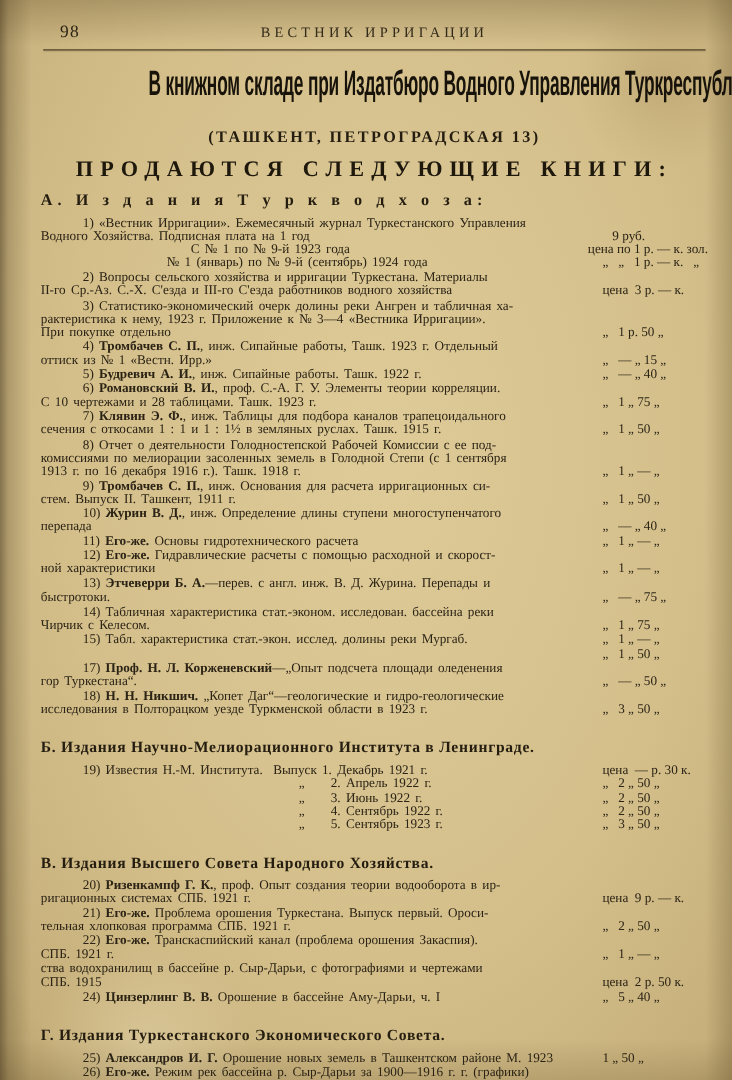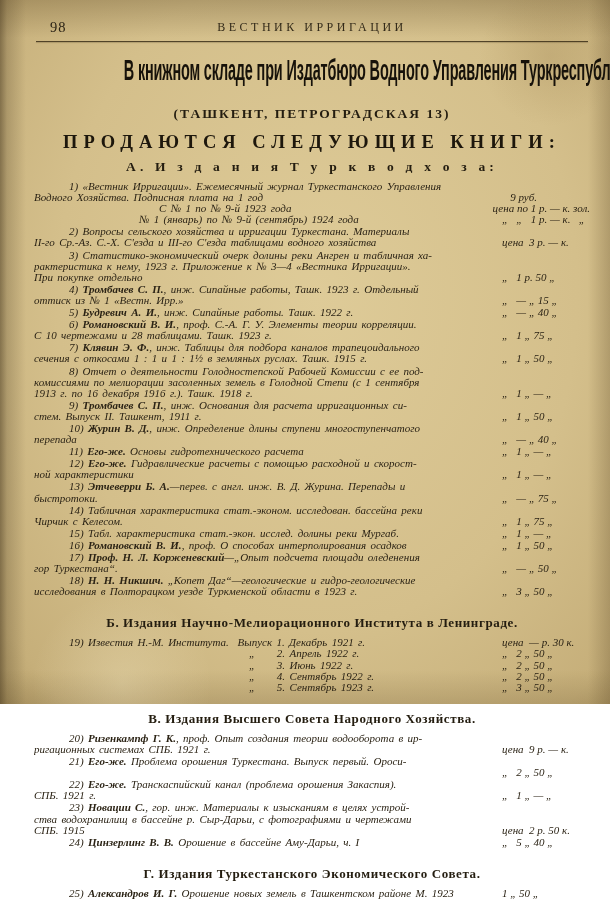"98" .page { height: 704px -> 900px }
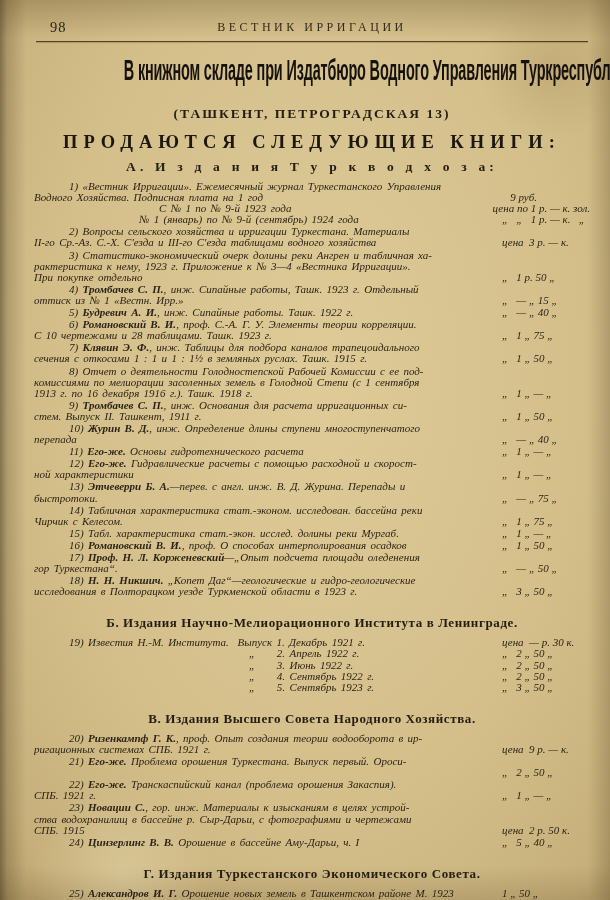"А. И з д а" .sec-head { text-align: center -> left }
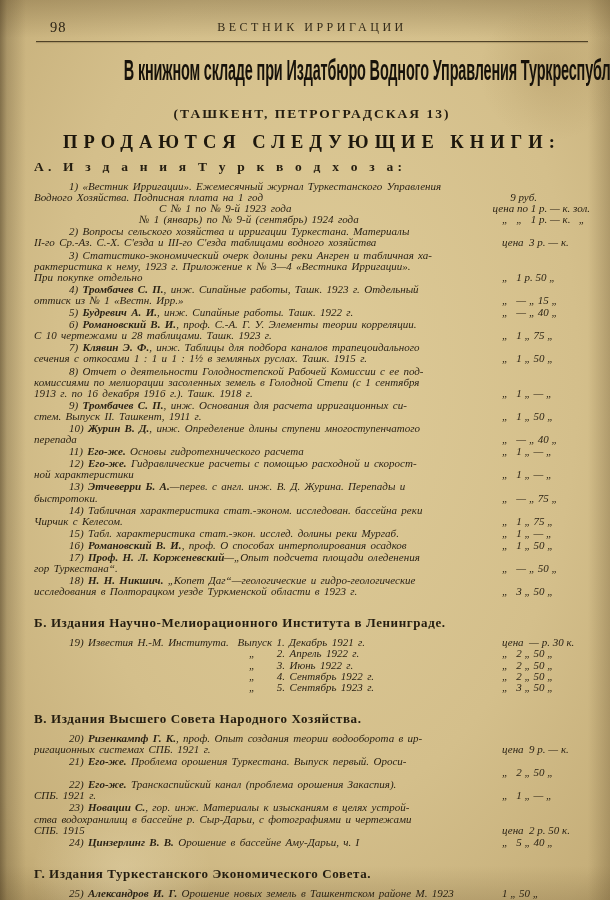"1) «Вестник Ирригации». Ежемесячный" .line { font-style: italic -> none }
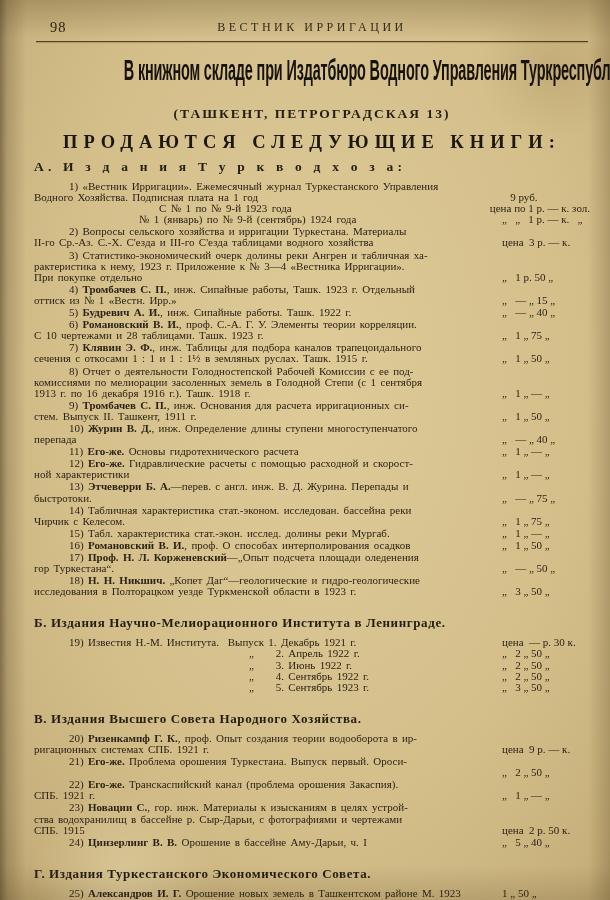"II-го Ср.-Аз. С.-Х. С'езда и" span.txt { text: таблицами -> работников }
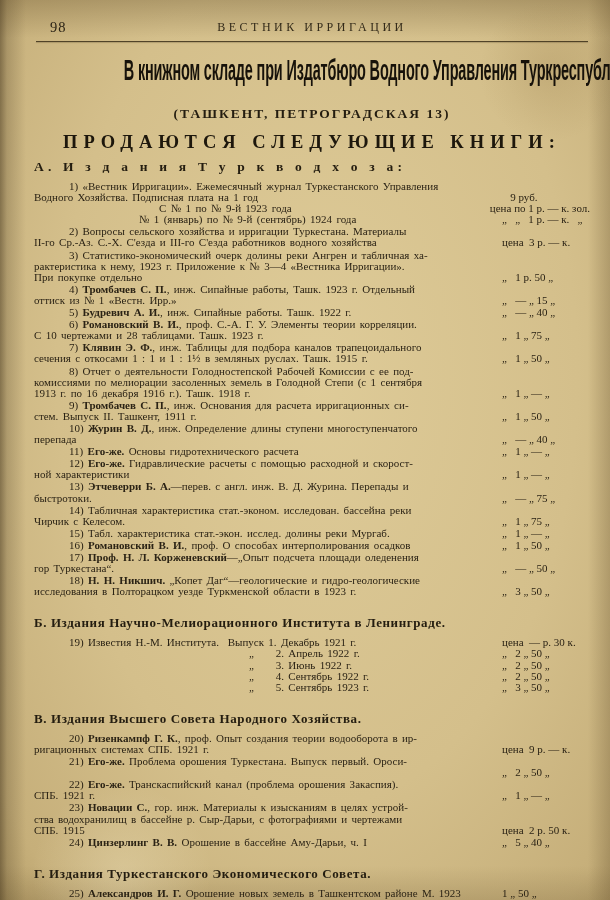"16) Романовский В. И., проф." span.txt { html: <span>16) <b>Романовский В. И.</b>, проф. О способах интерполирования осадков</span> -> none }
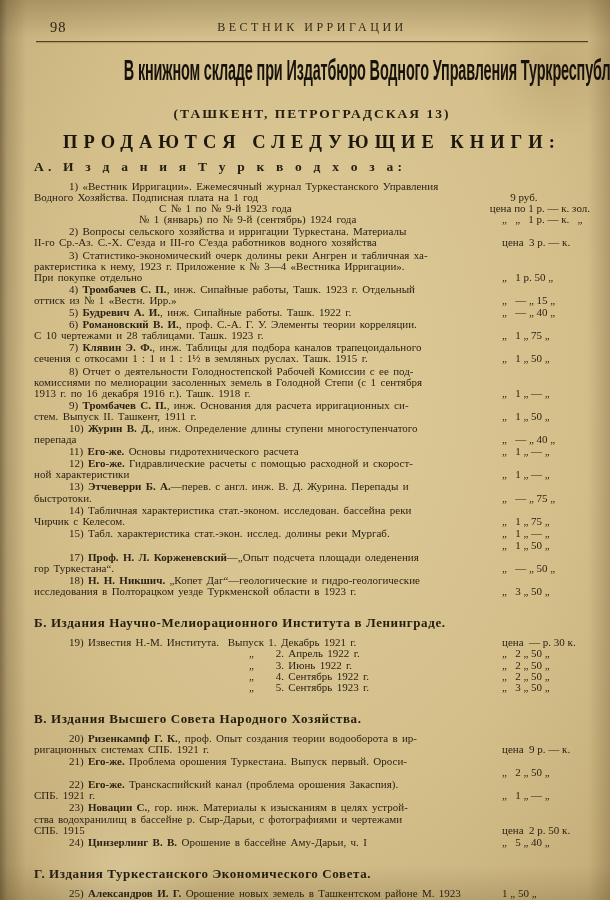"тельная хлопковая программа СПБ. 1921" span.txt { html: none -> <span>тельная хлопковая программа СПБ. 1921 г.</span> }
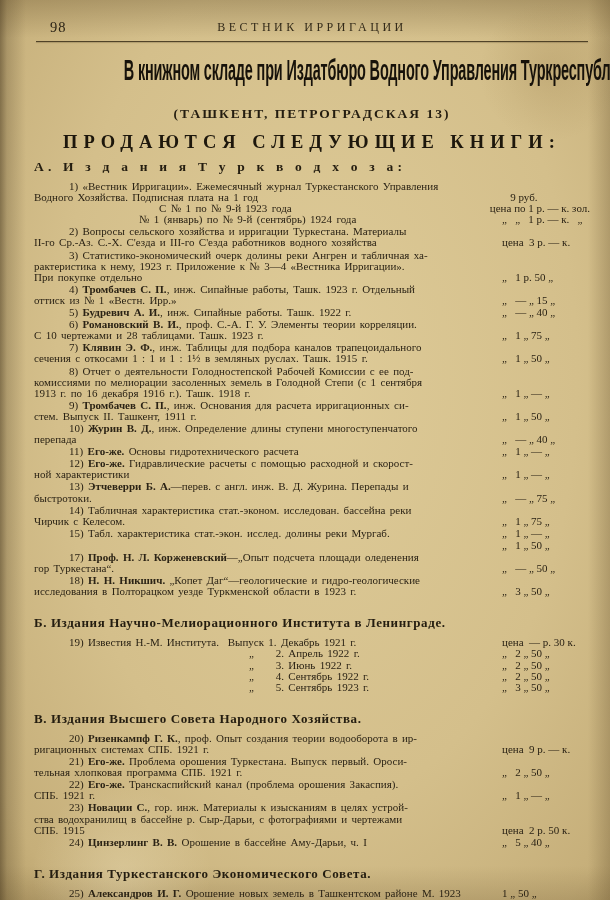"23) Новации С., гор. инж." div.line { html: <div> <span>23) <b>Новации С.</b>, гор. инж. Материалы к изысканиям в целях устрой-</span> </div> -> none }
